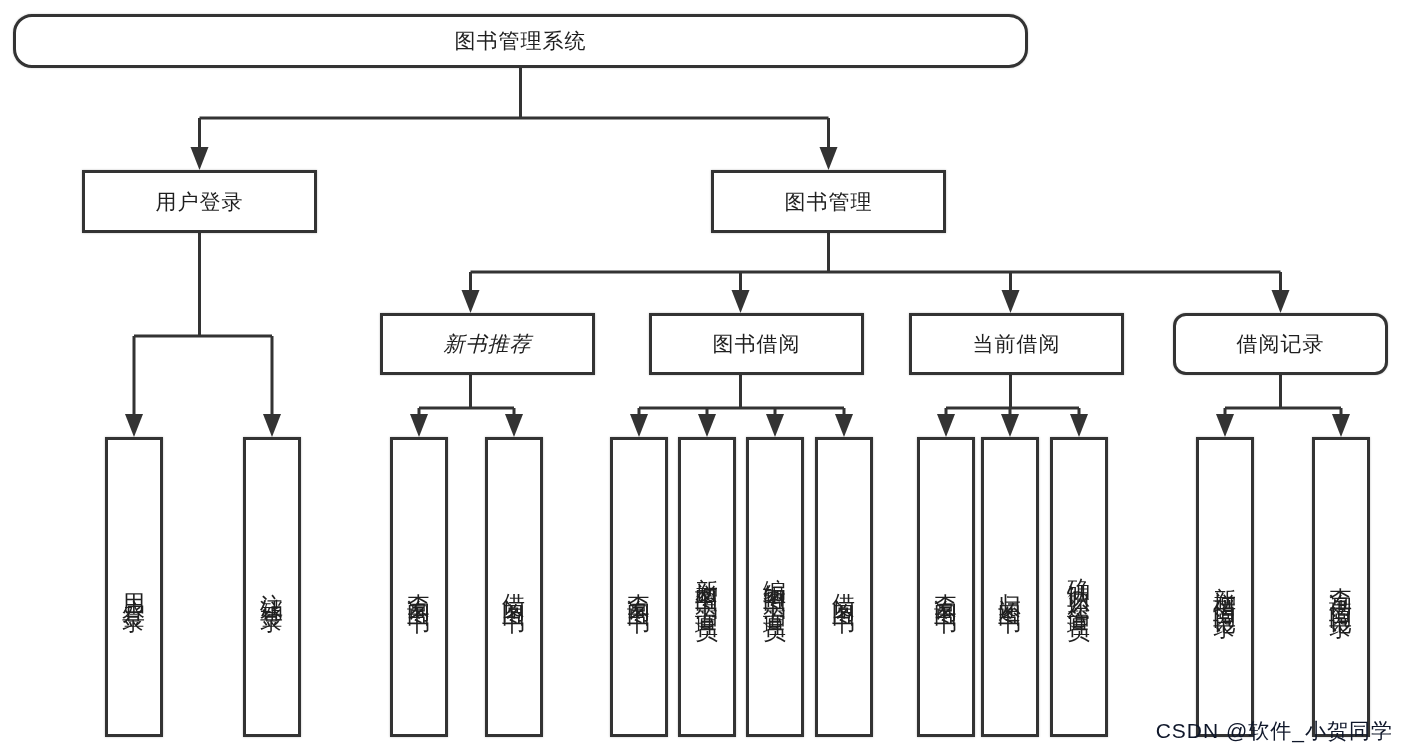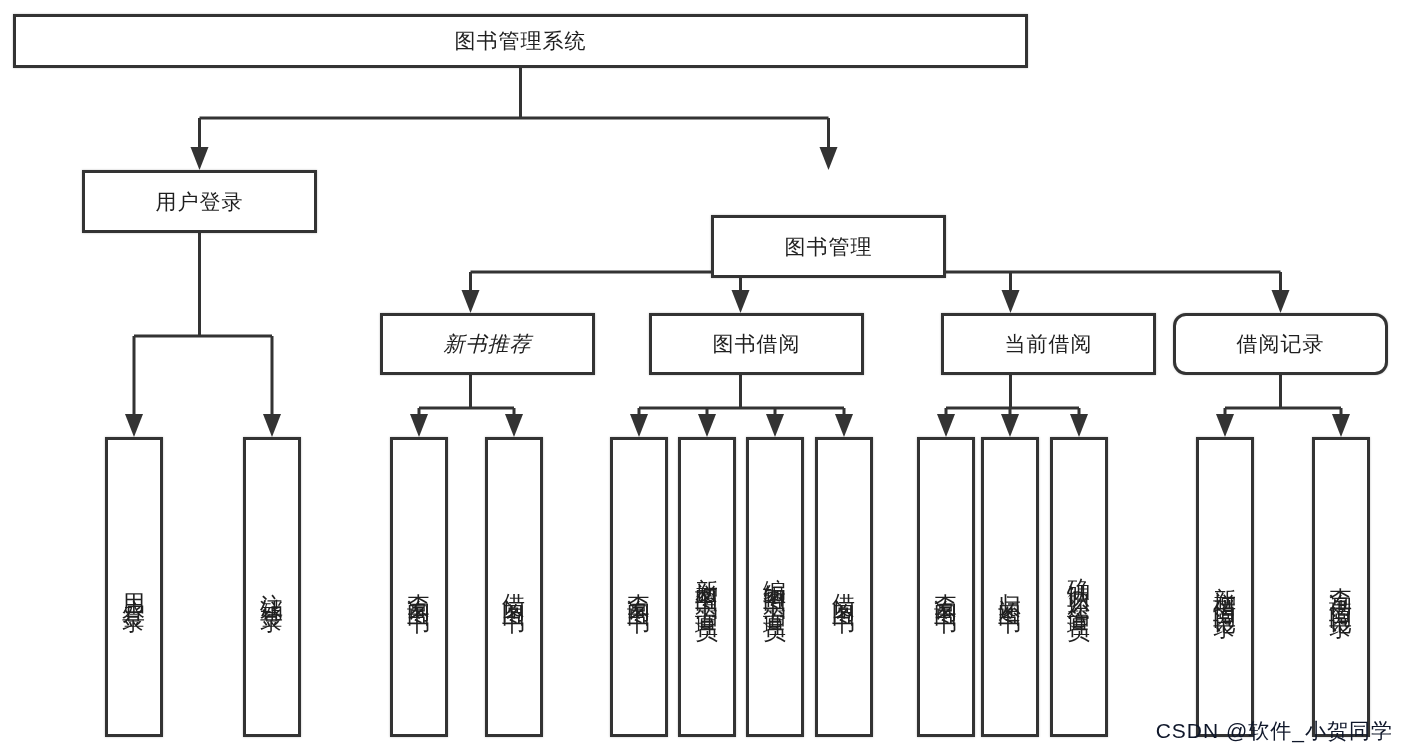"图书管理系统" .node.h-root { border-radius: none -> 19px }
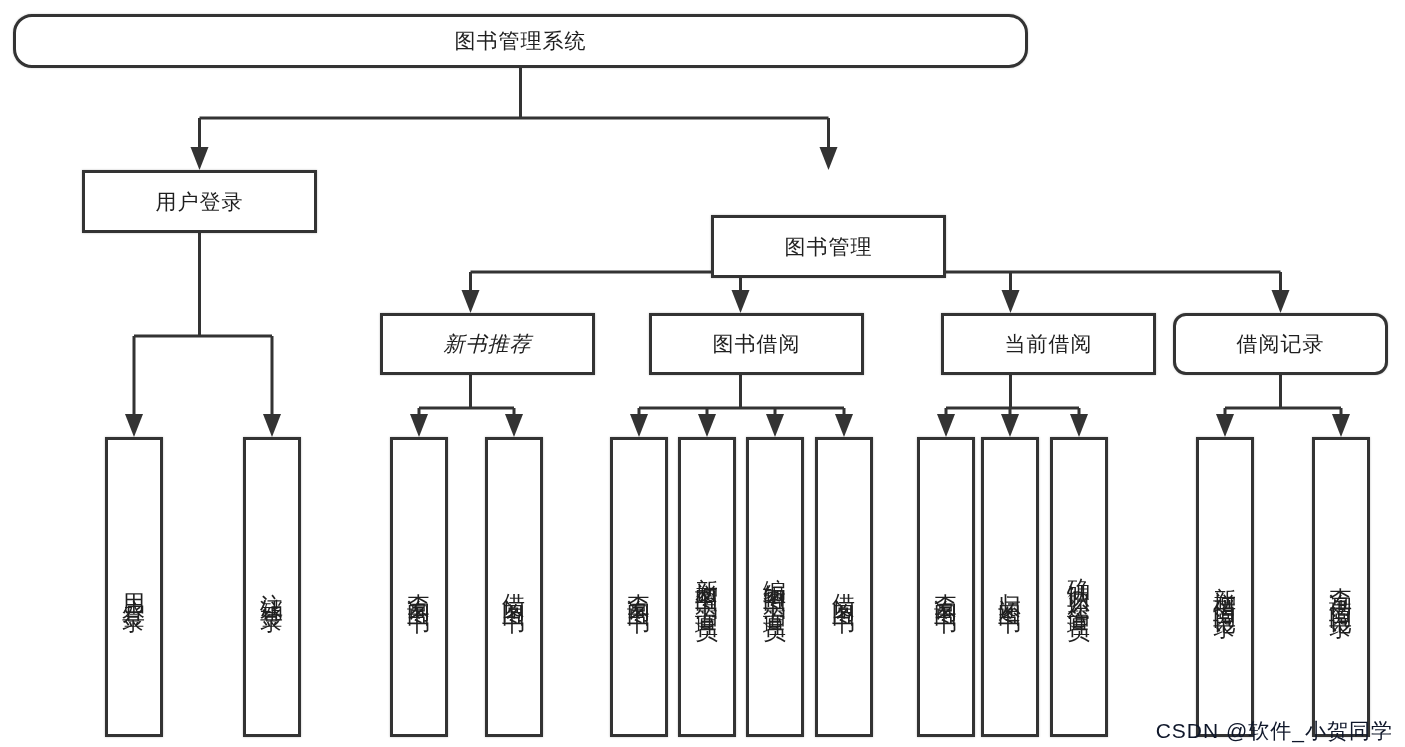"图书管理" .node.h-l2b { margin-top: 45px -> none }
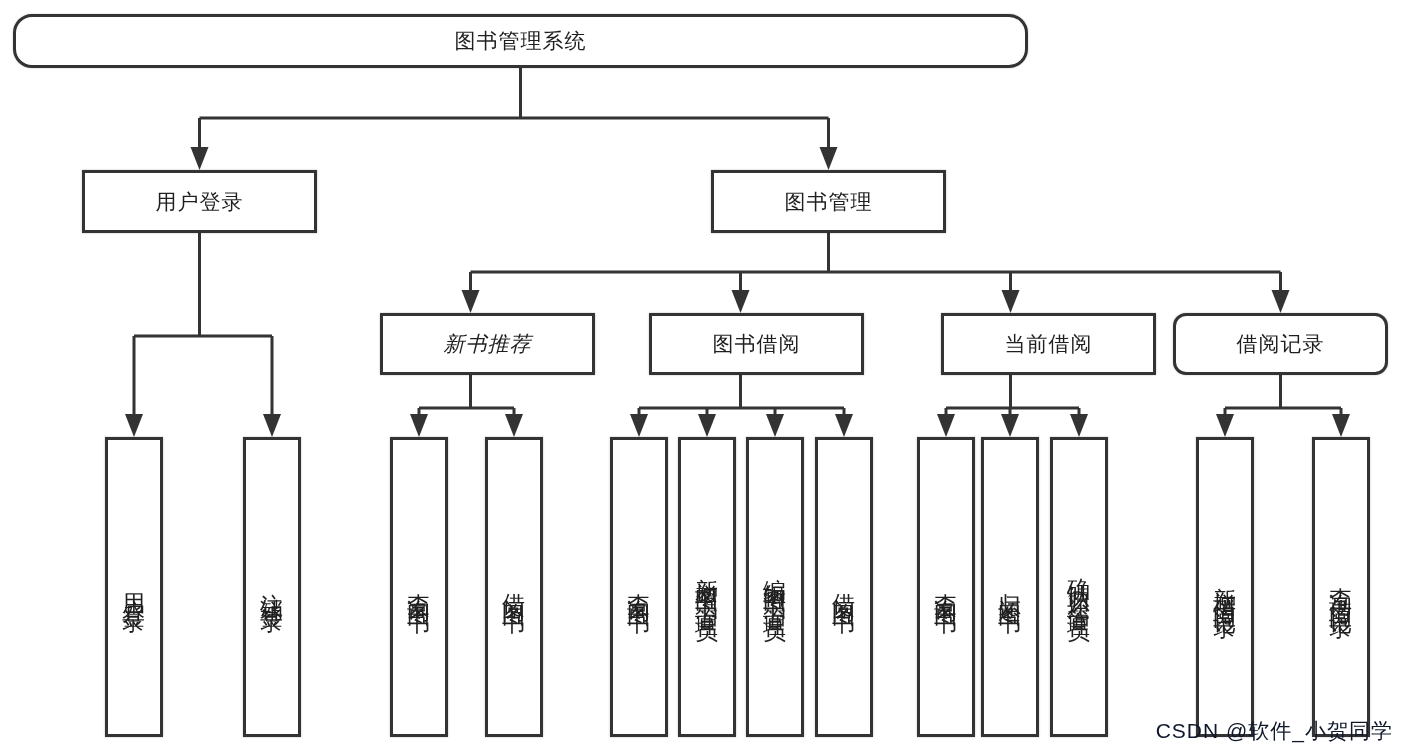"当前借阅" .node.l3-3 { left: 941px -> 909px }
